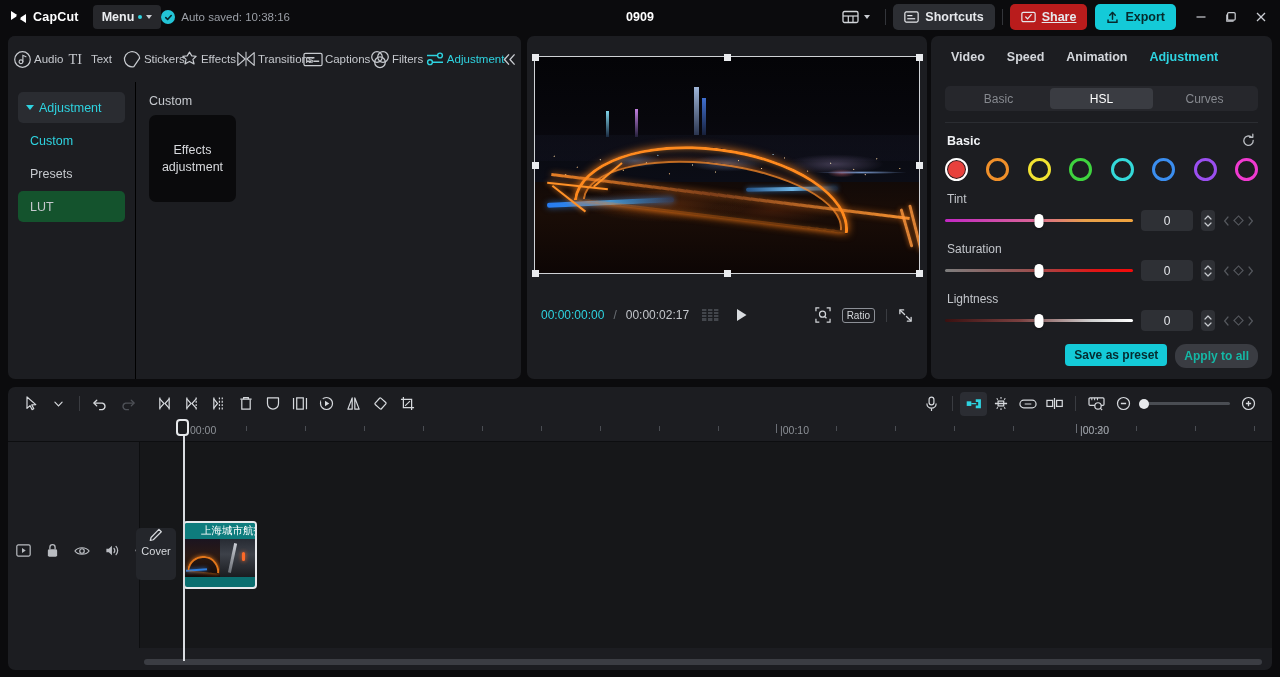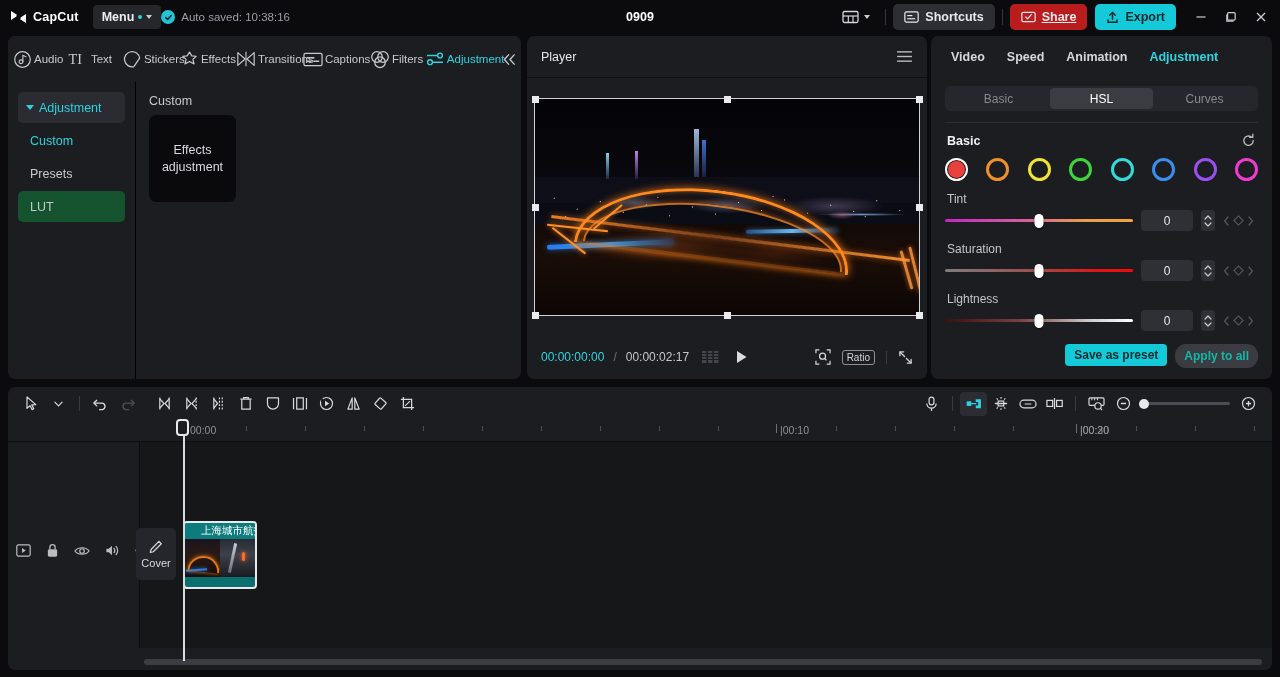"Player" div.player-head { html: <div> <span>Player</span> <span> <svg> <line></line> <line></line> <line></line> </svg> </span> </div> -> none }
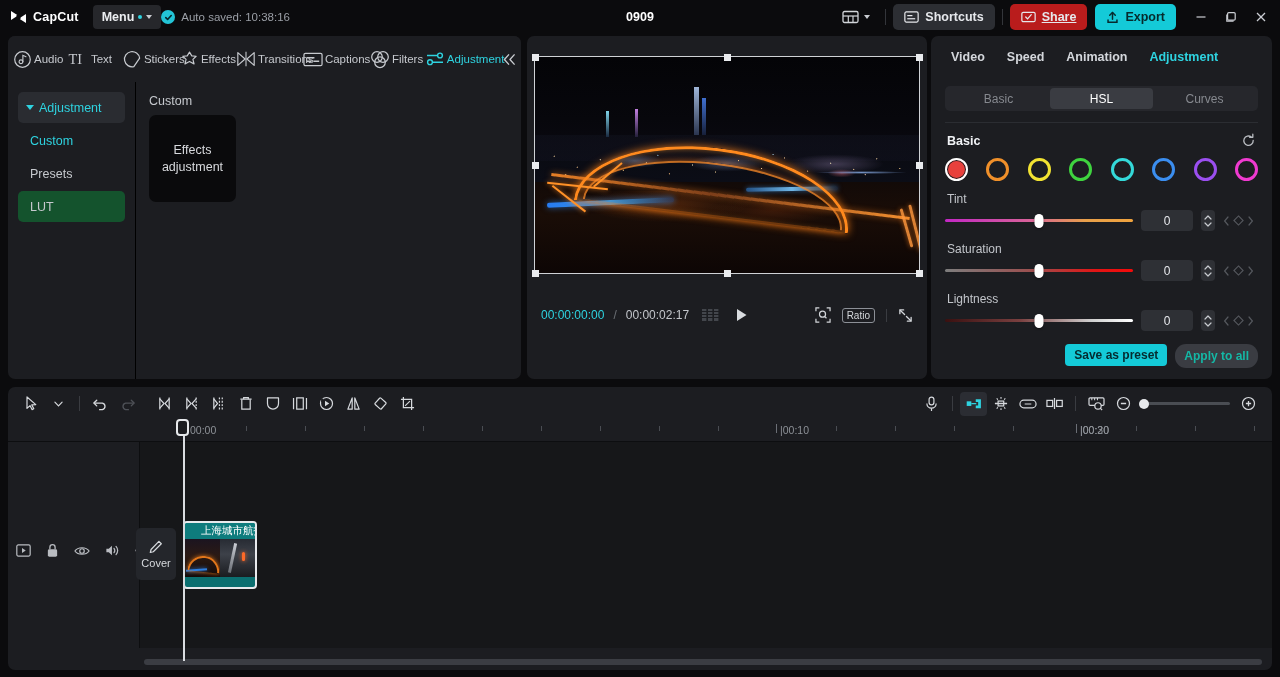"Cover" .cover-btn { justify-content: center -> flex-start }
